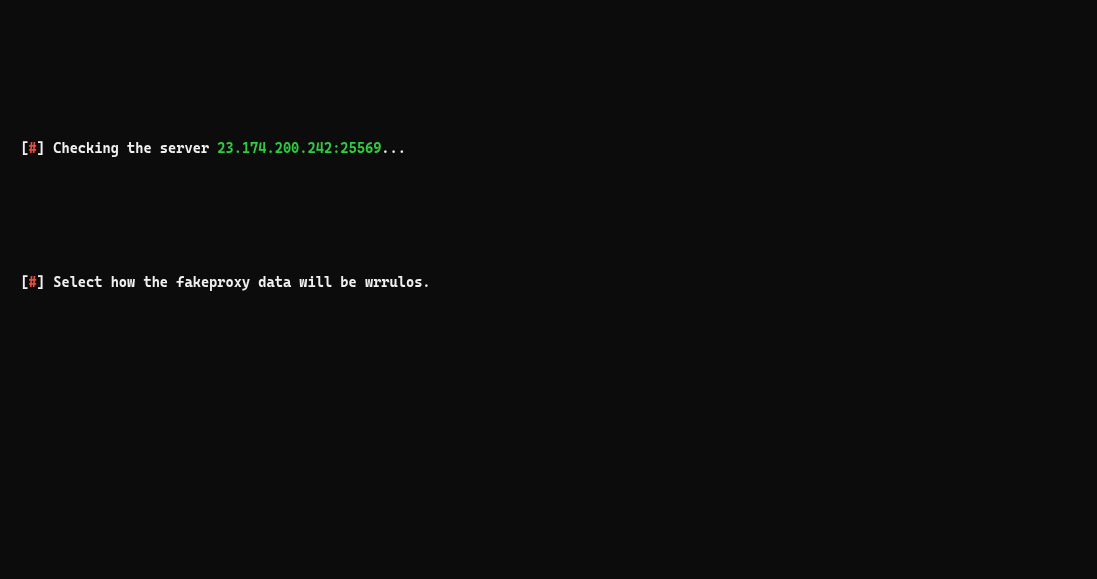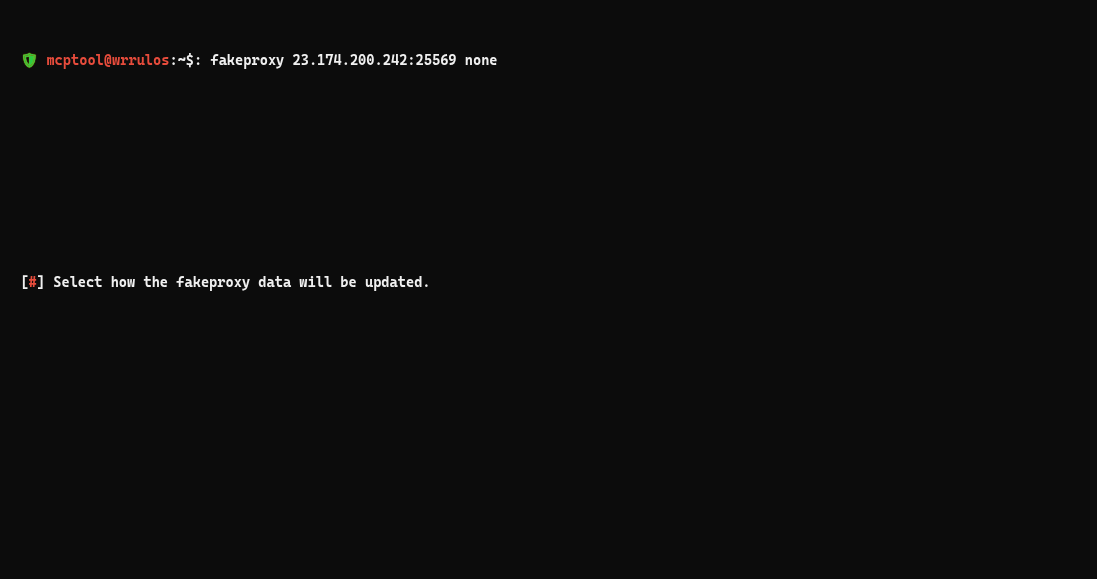"🛡 mcptool@wrrulos:~$: fakeproxy" div.line { html: <div> <span>🛡</span> <span>mcptool@wrrulos</span><span>:</span><span>~$</span><span>: </span><span>fakeproxy 23.174.200.242:25569 none</span></div> -> none }
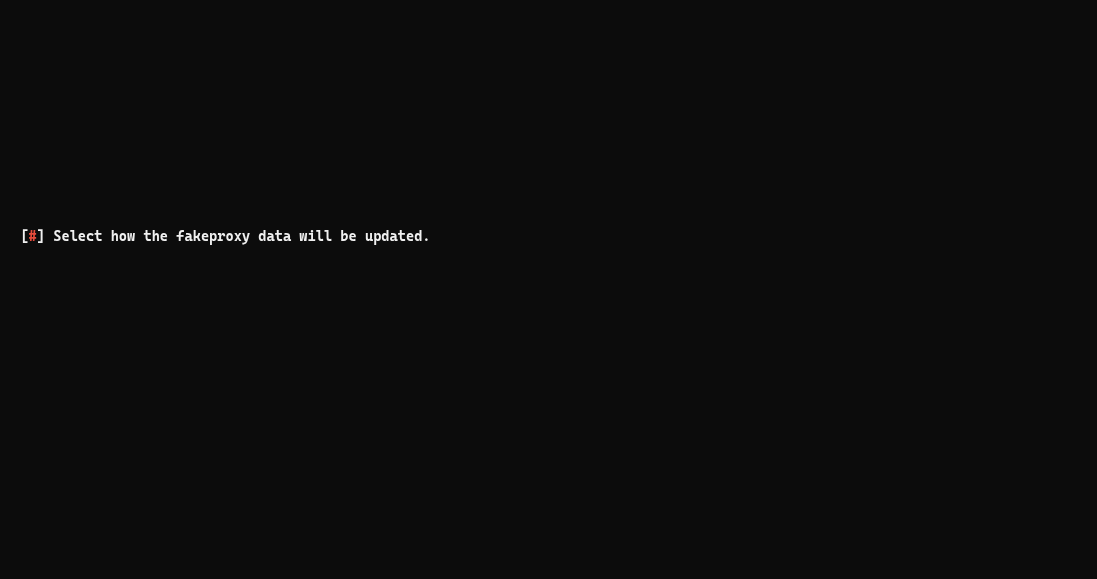"[#] Checking the server" div.line { html: none -> <div> <span>[</span><span>#</span><span>]</span> <span>Checking the server </span><span>23.174.200.242:25569</span><span>...</span></div> }
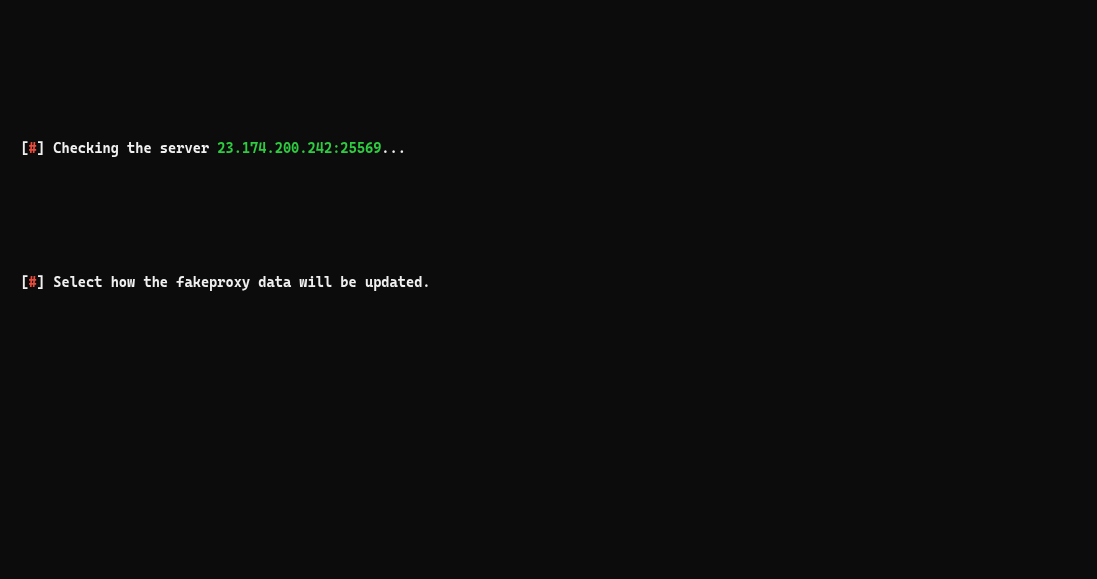"Select how the fakeproxy data" span.white { text: updated -> wrrulos }
